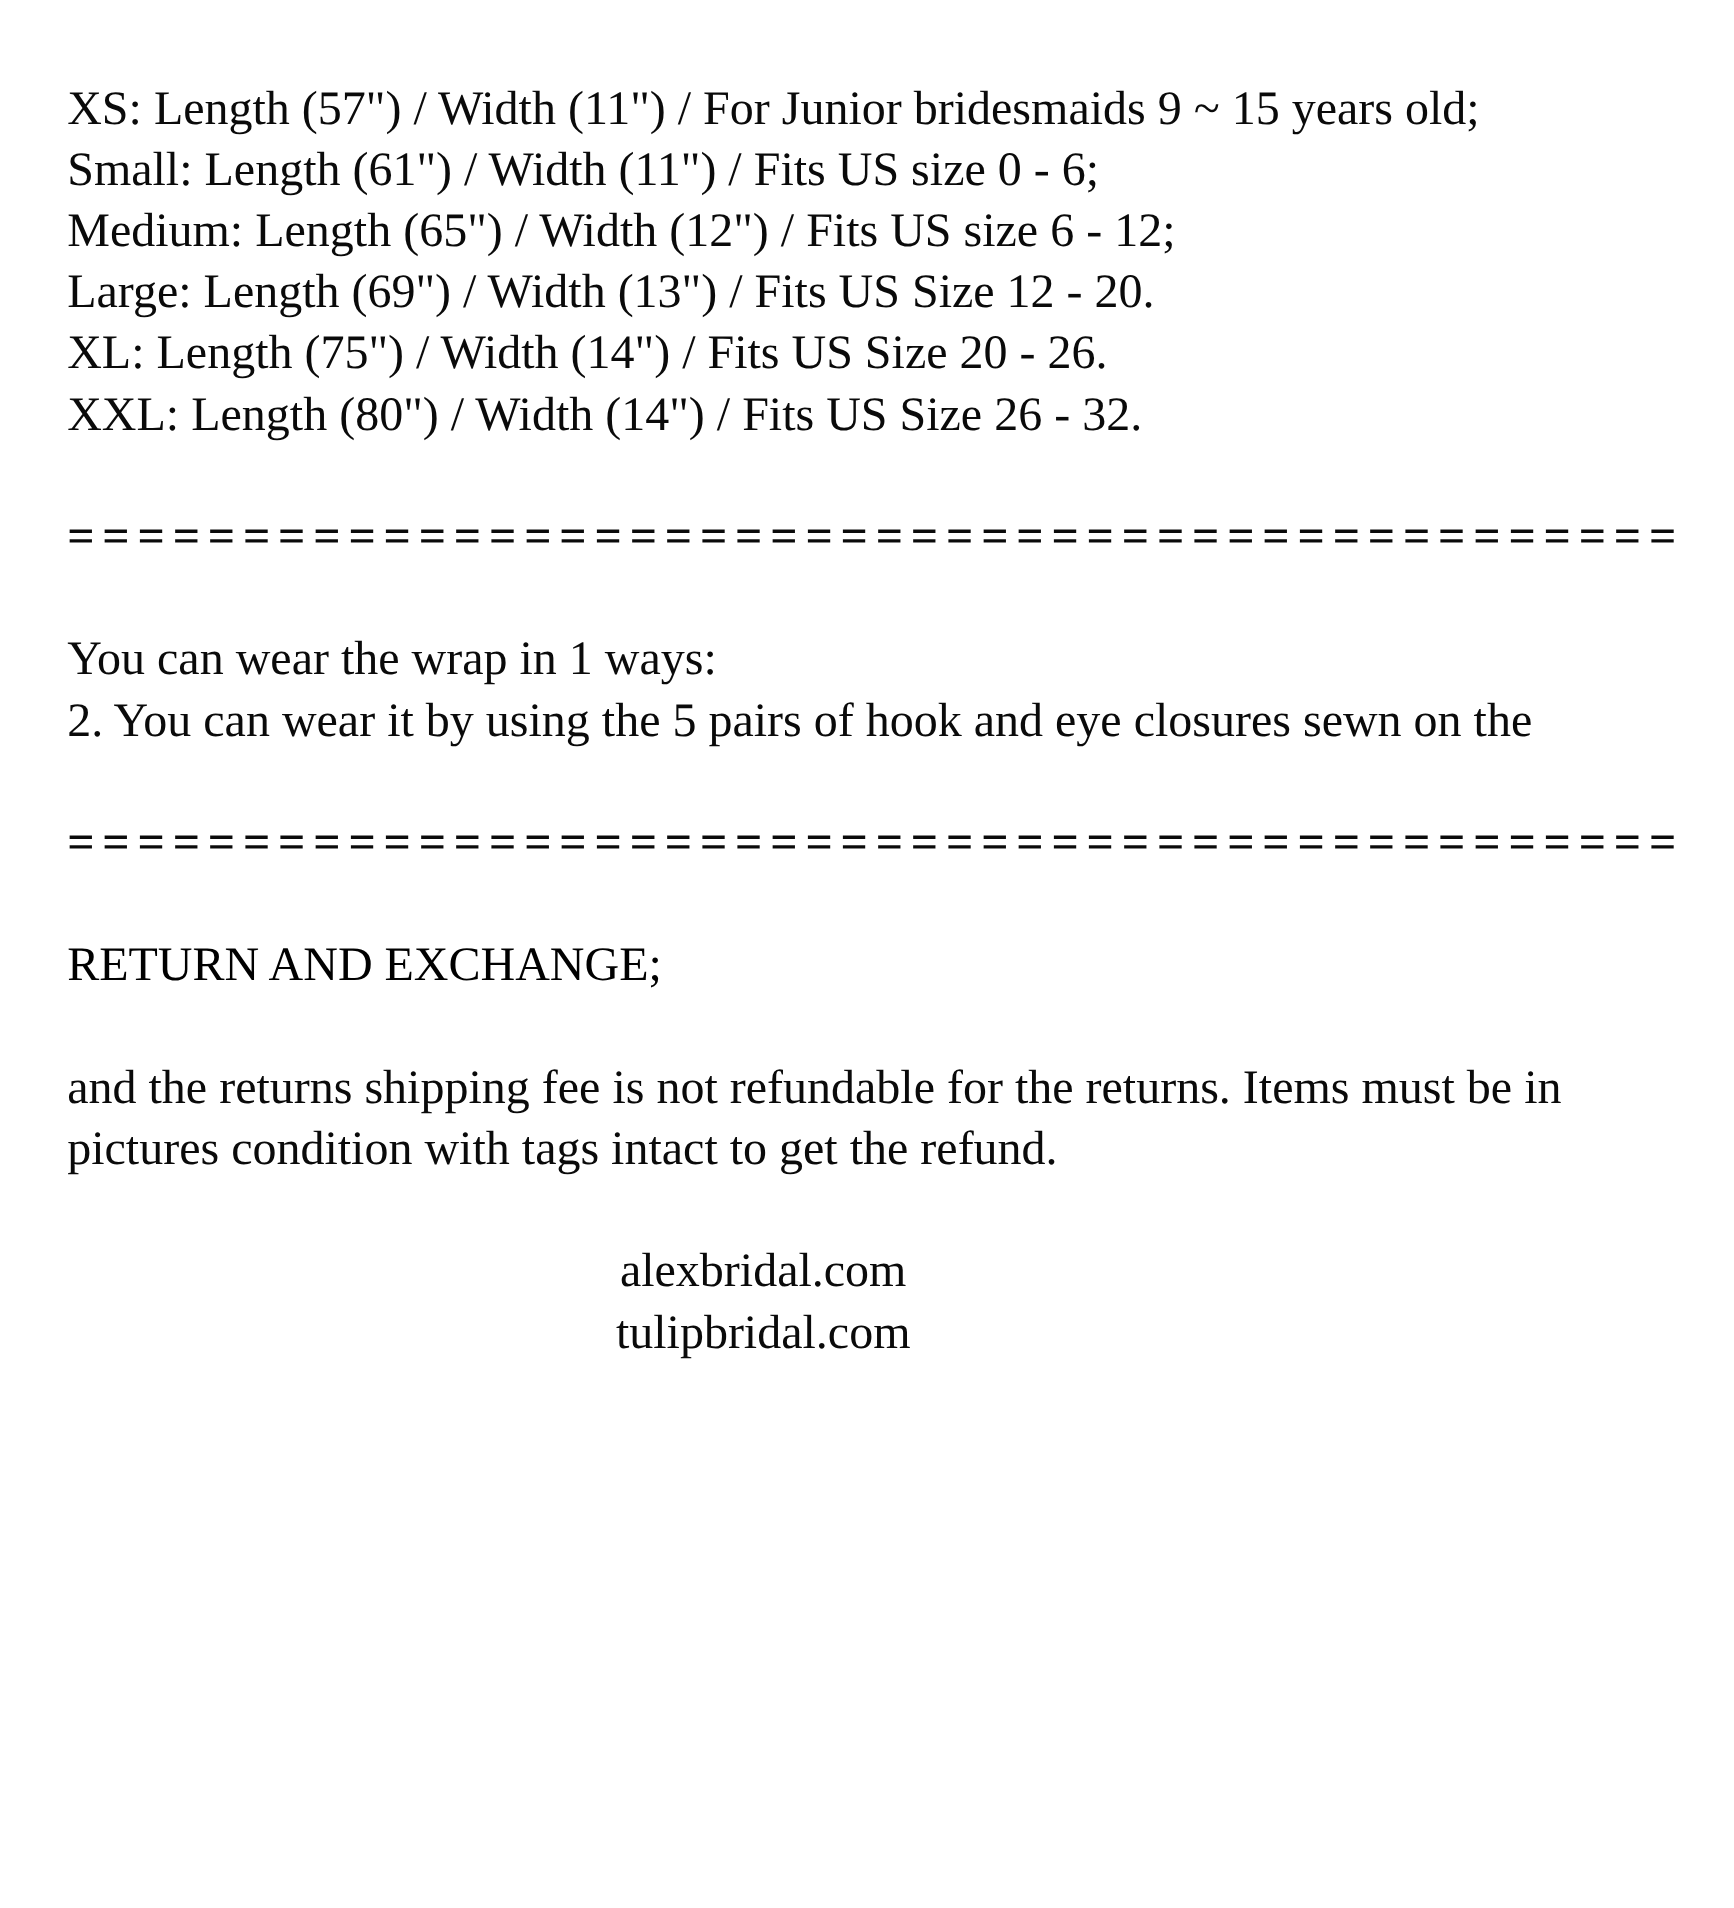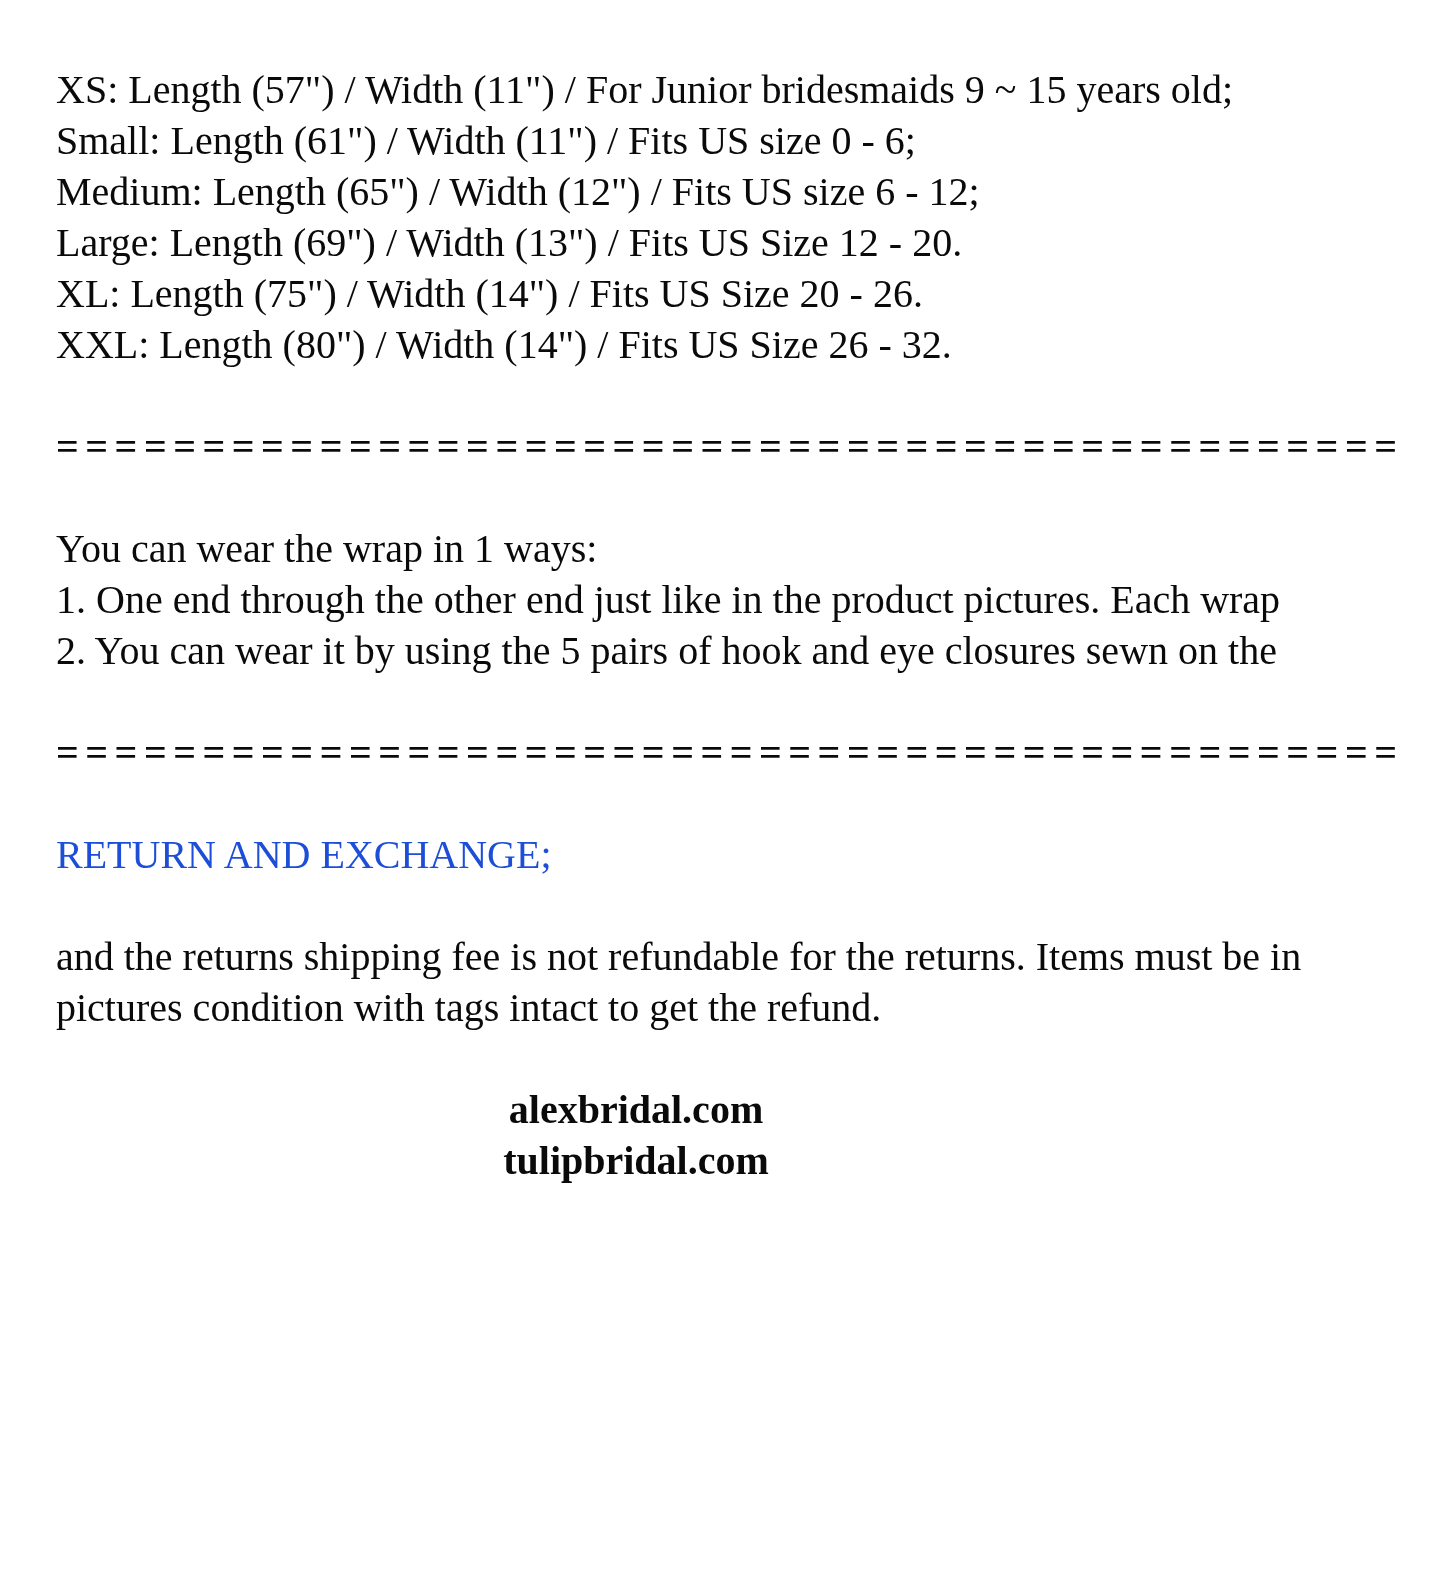"1. One end through the" div.textline { html: <div>1. One end through the other end just like in the product pictures. Each wrap</div> -> none }
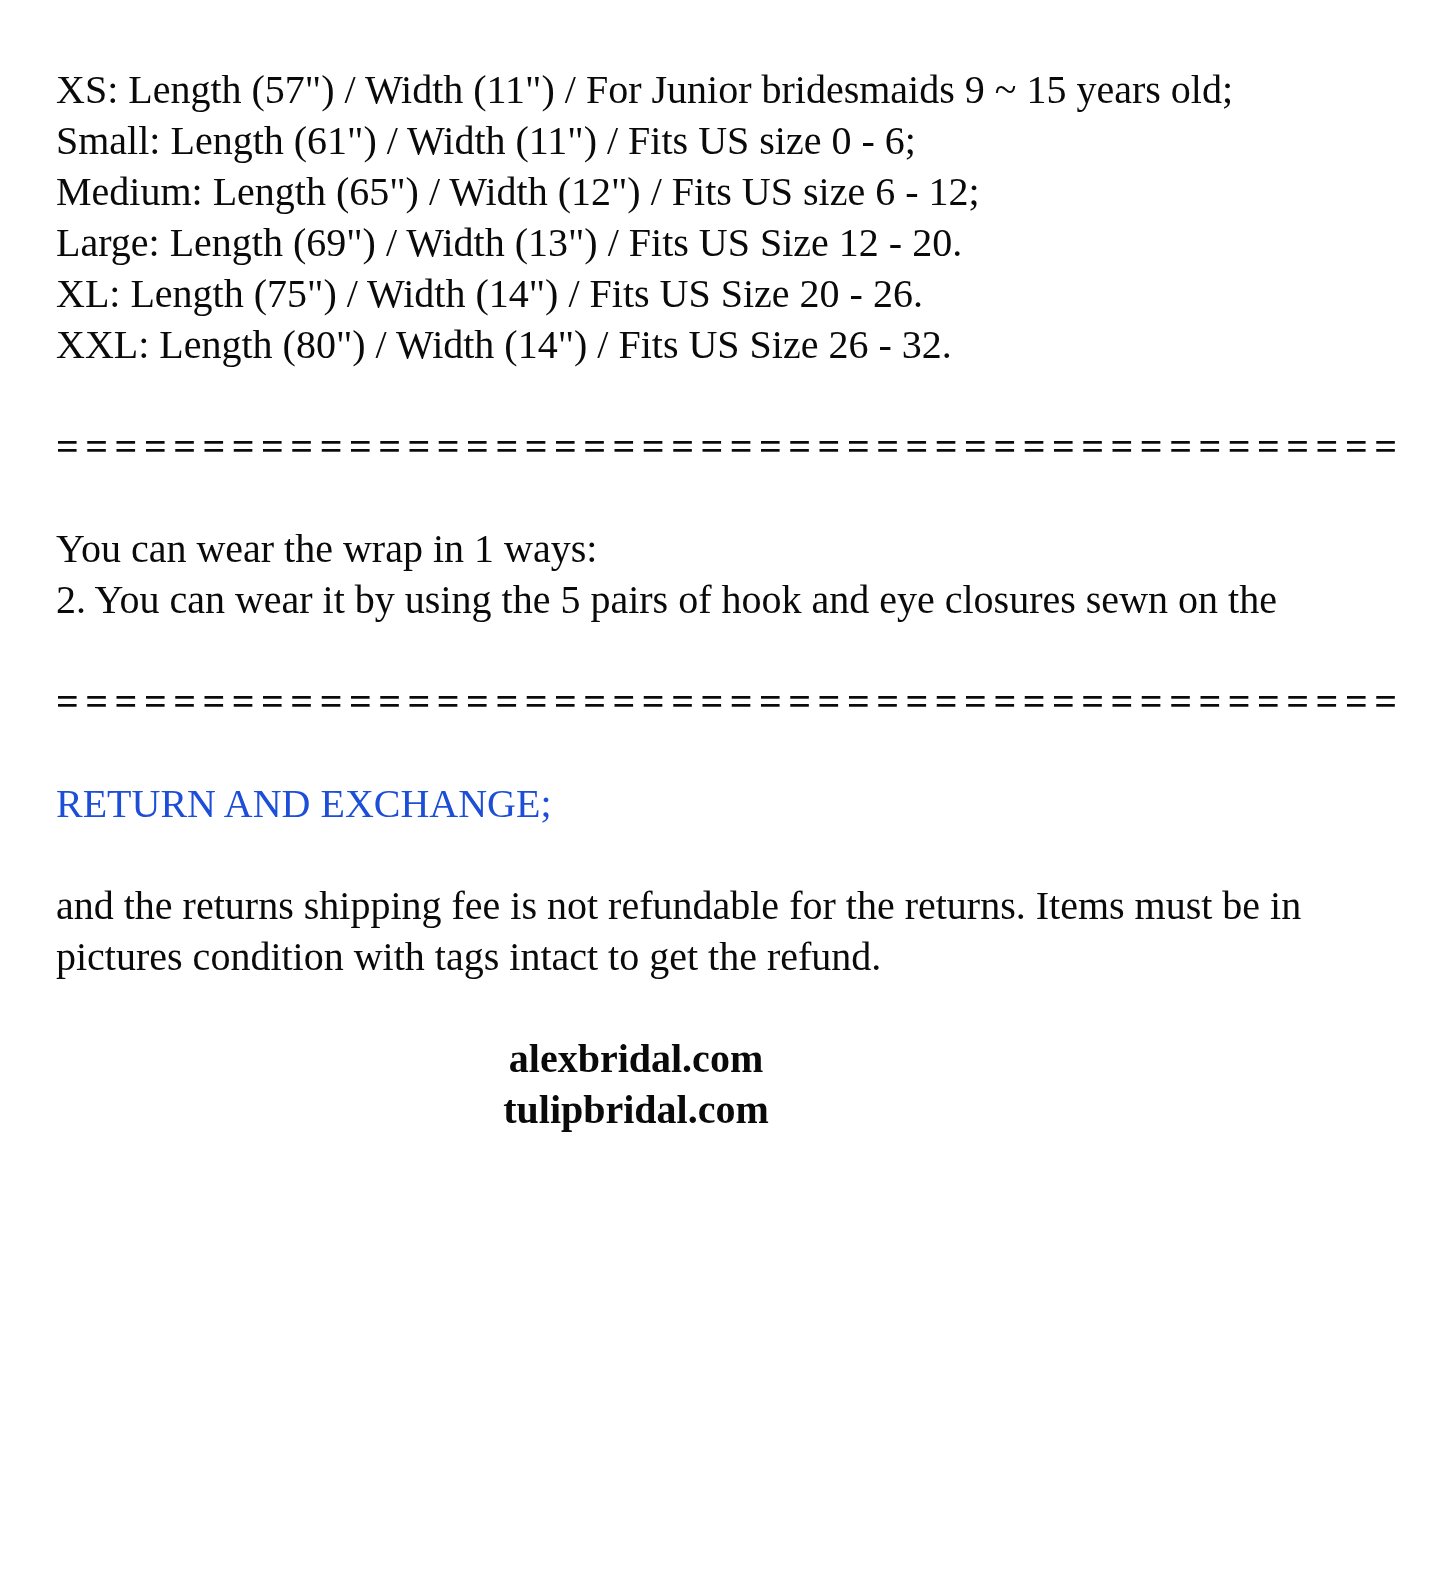"RETURN AND EXCHANGE;" .red-heading { color: #1d4ed8 -> #000000 }
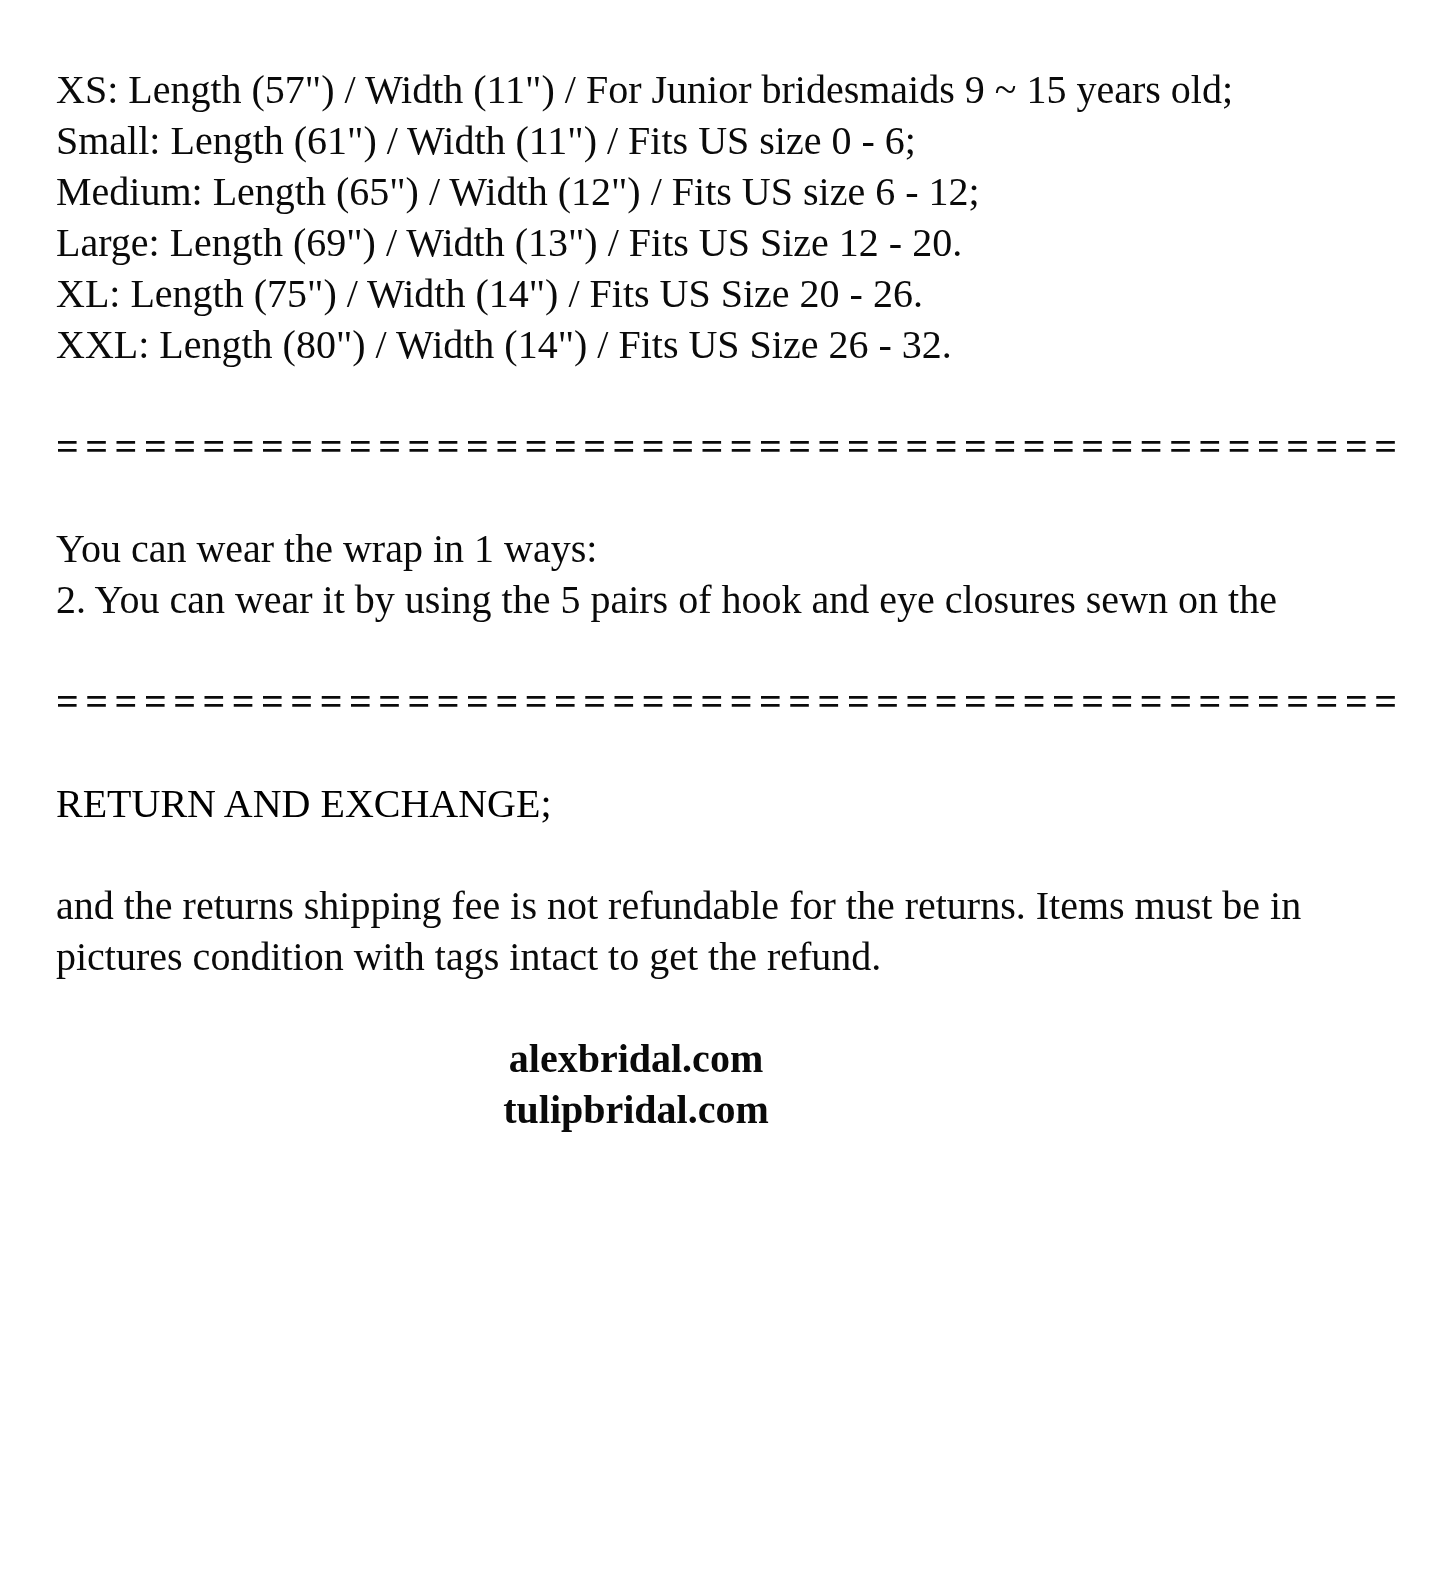"alexbridal.com" .websites { font-weight: bold -> none }
